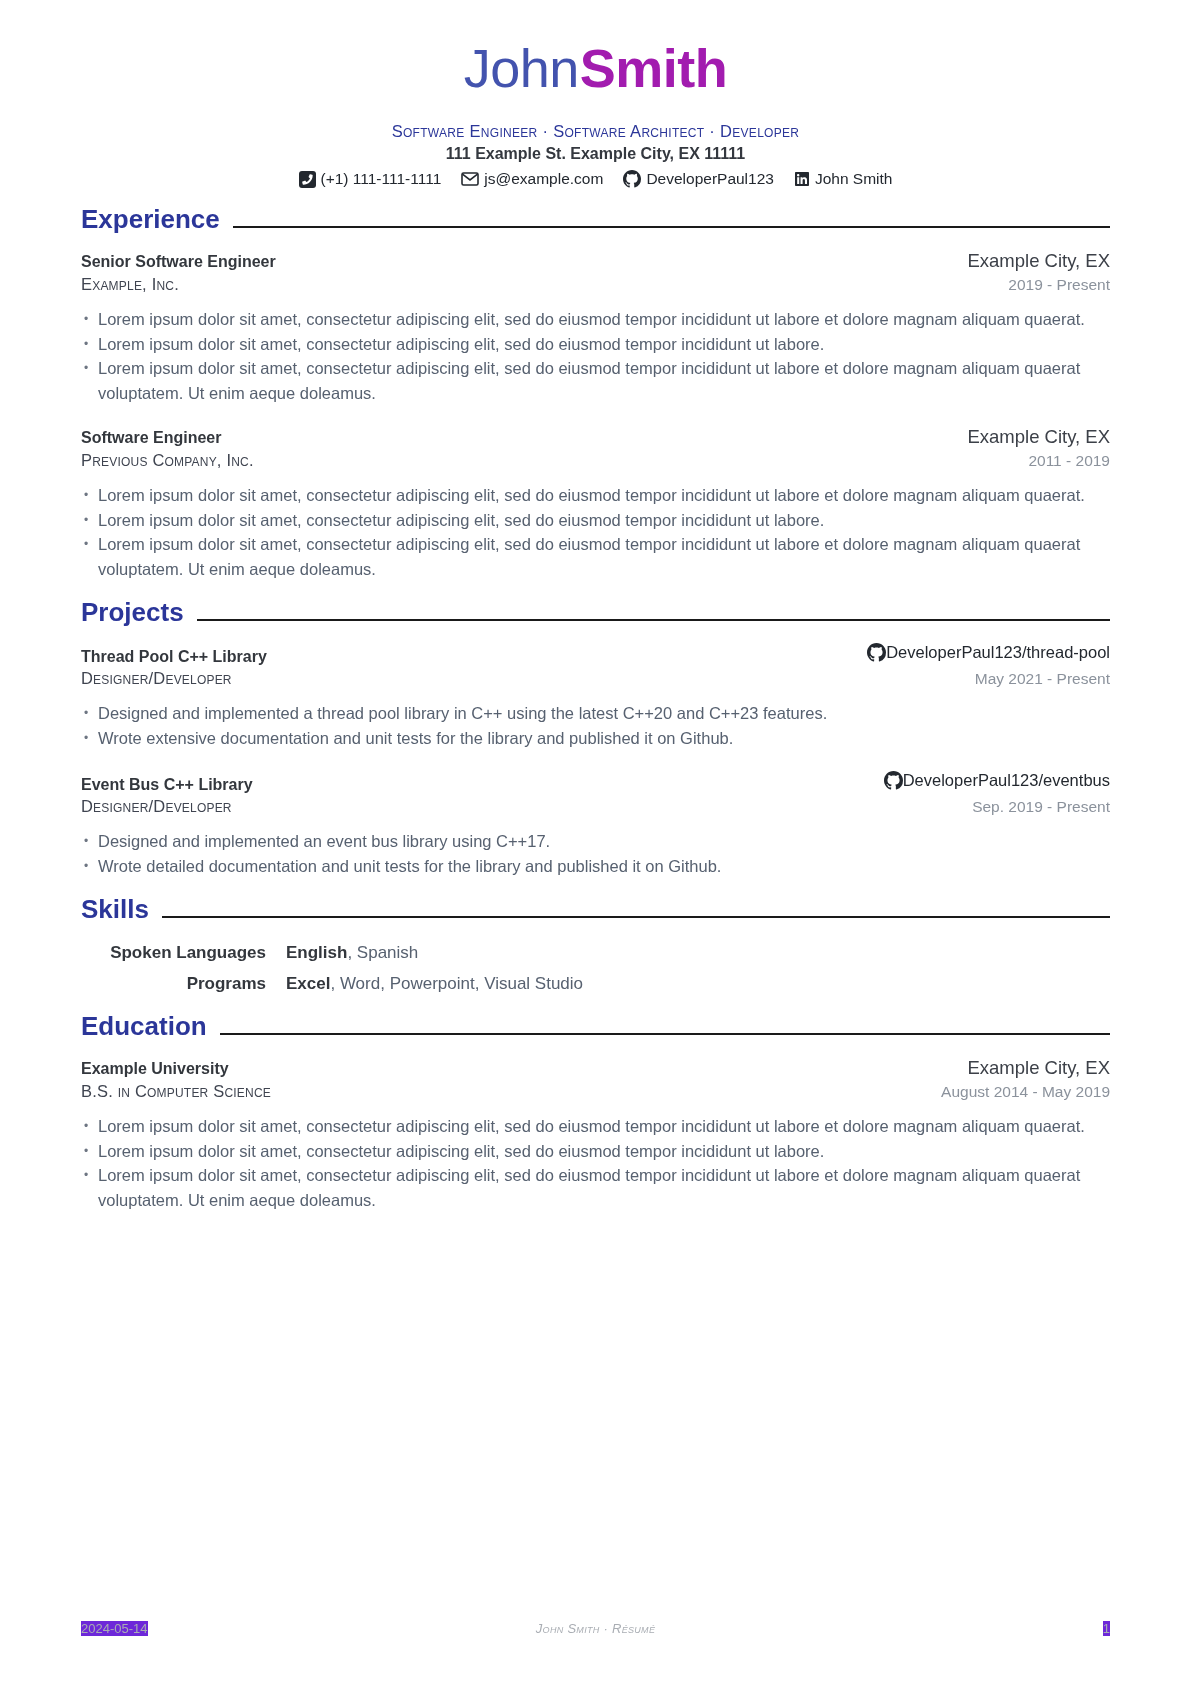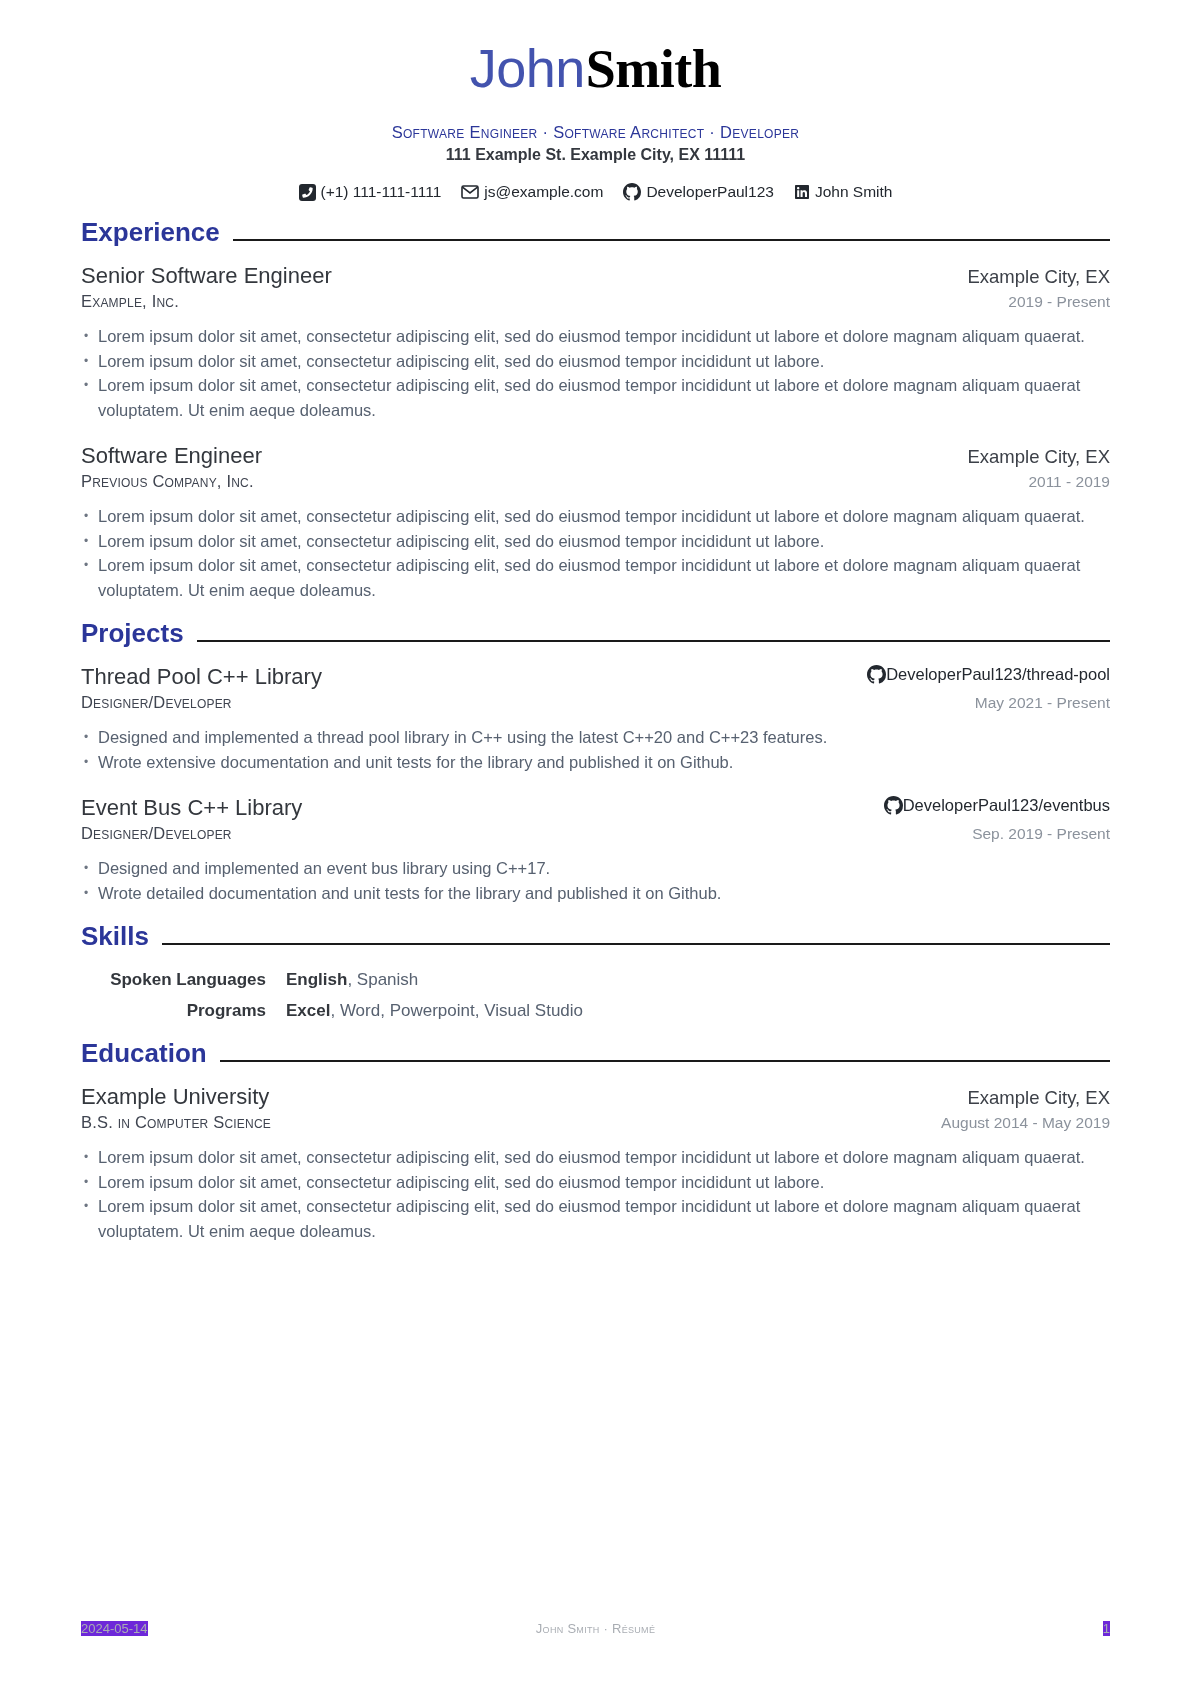"Smith" .name .last { color: #000000 -> #a21caf; font-family: Liberation Serif, serif -> none }
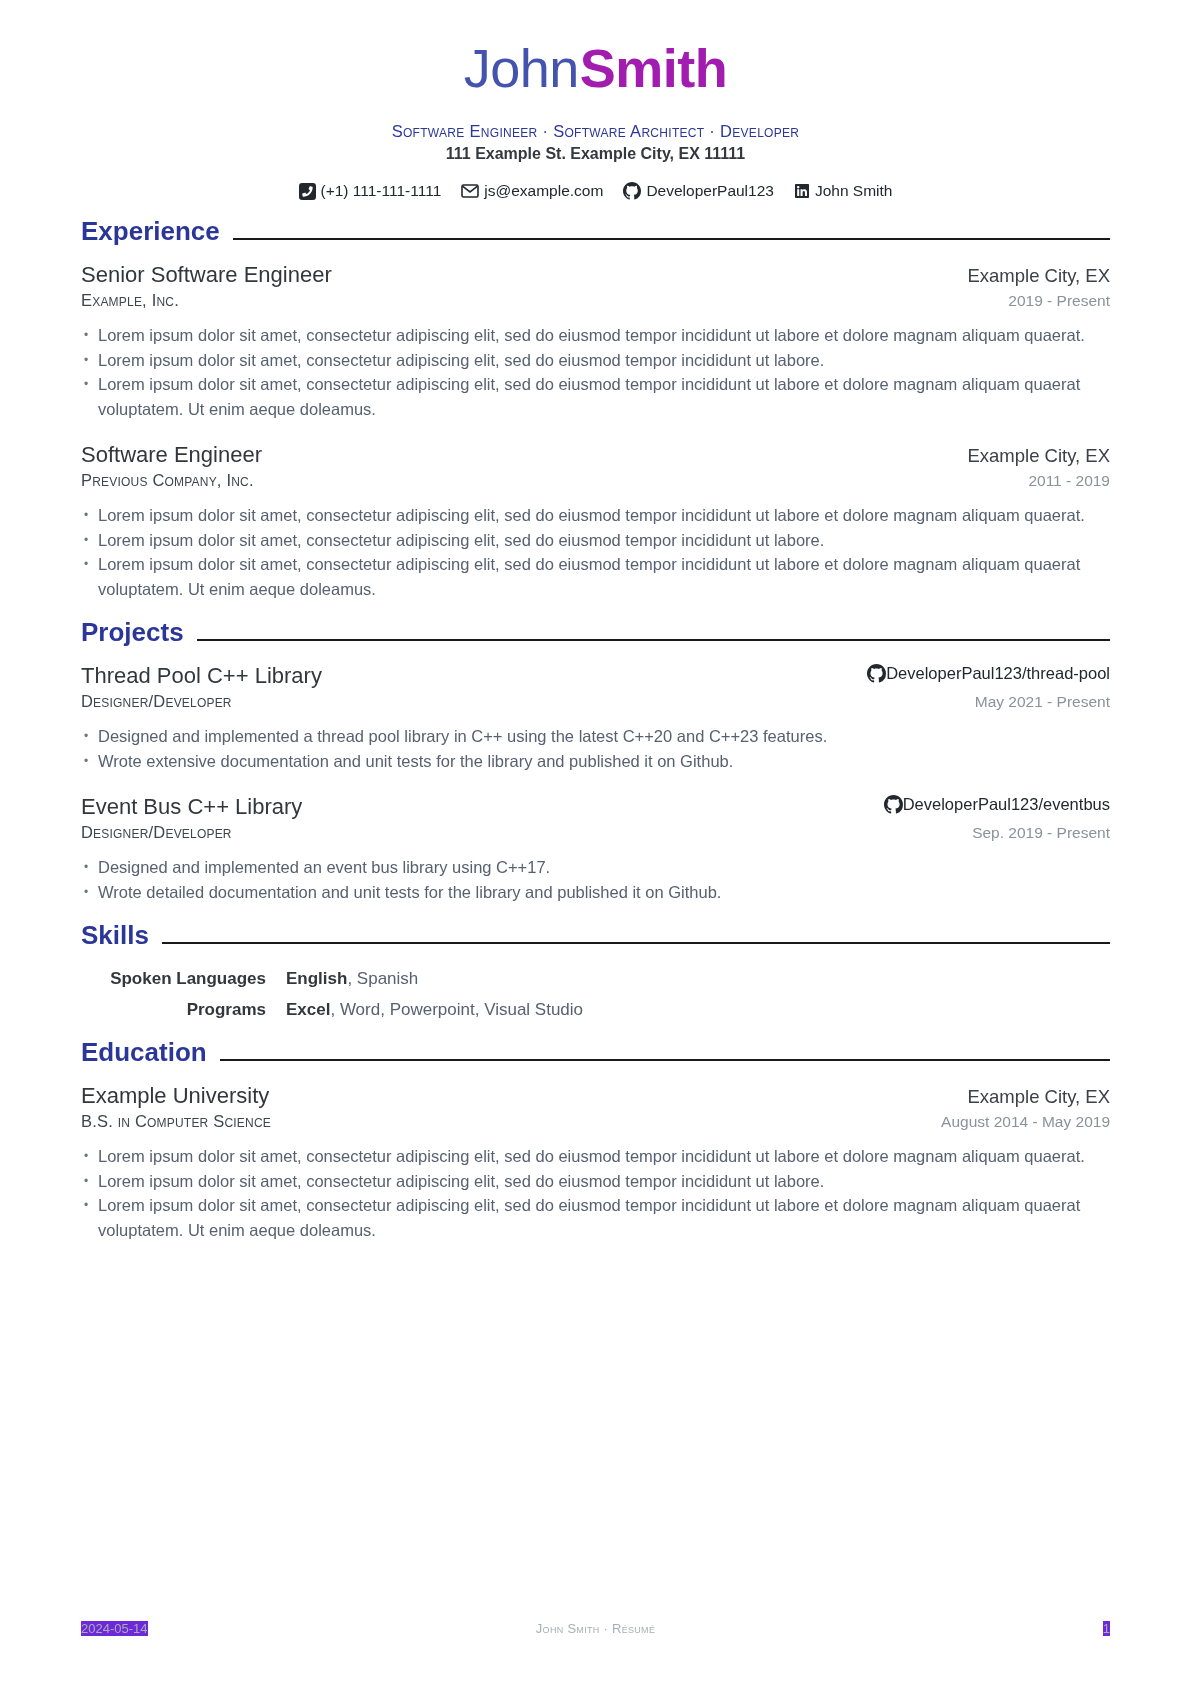"(+1) 111-111-1111" .contact { margin-top: 19px -> 7px }
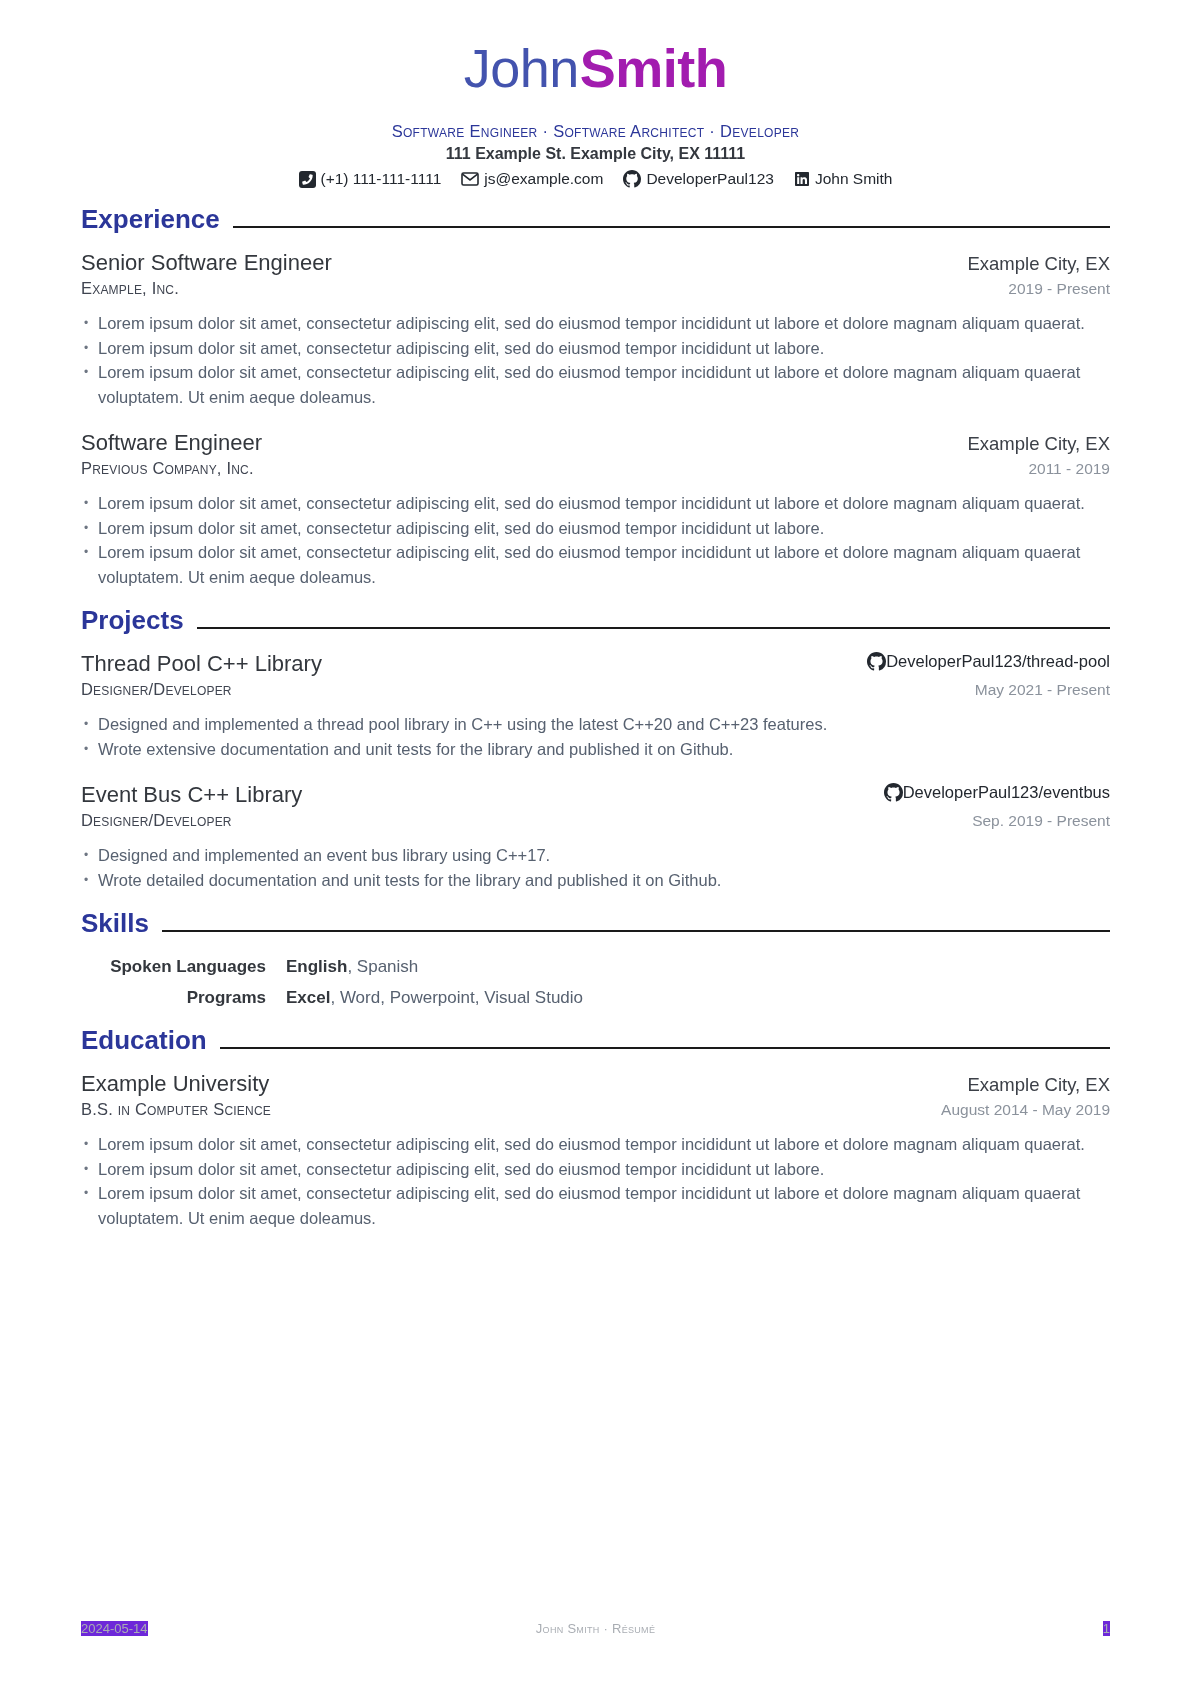"Senior Software Engineer" .etitle { font-size: 22px -> 16px; font-weight: 400 -> 700 }
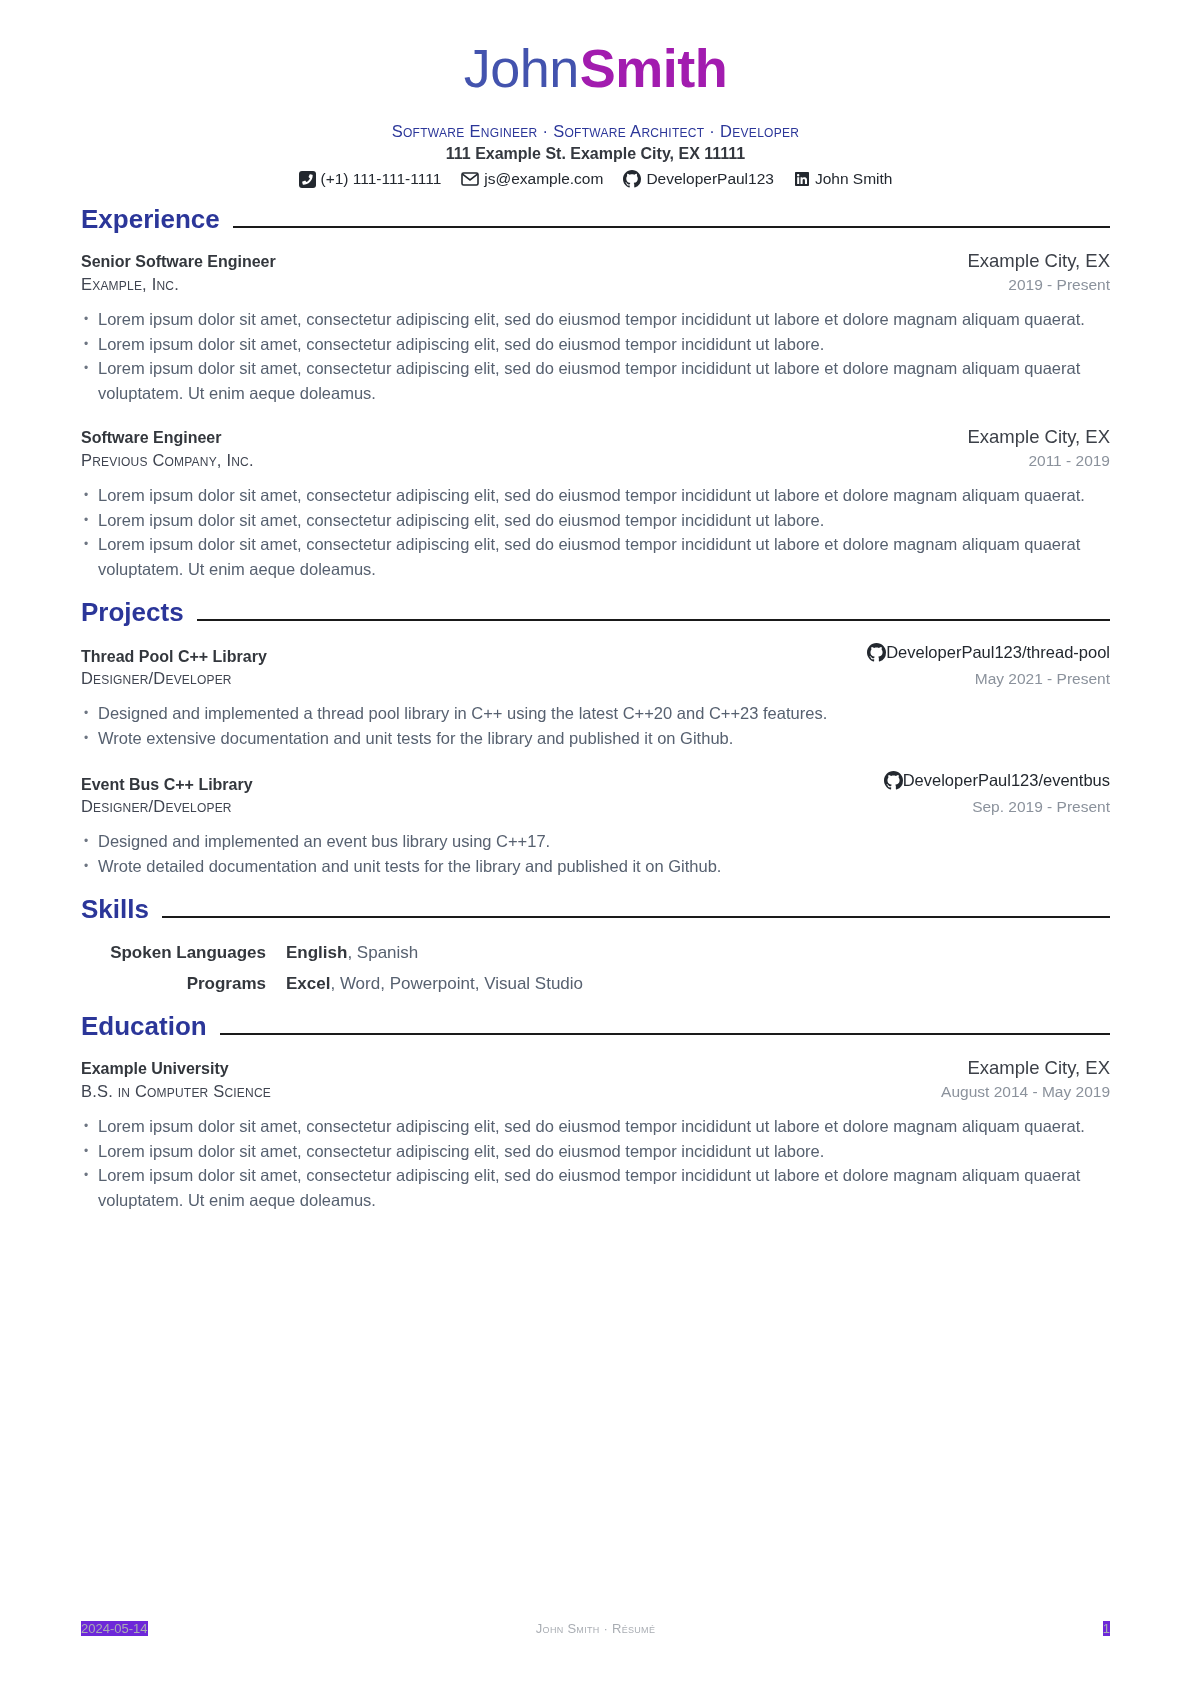"John Smith · Résumé" .footer .fcenter { font-style: none -> italic }
